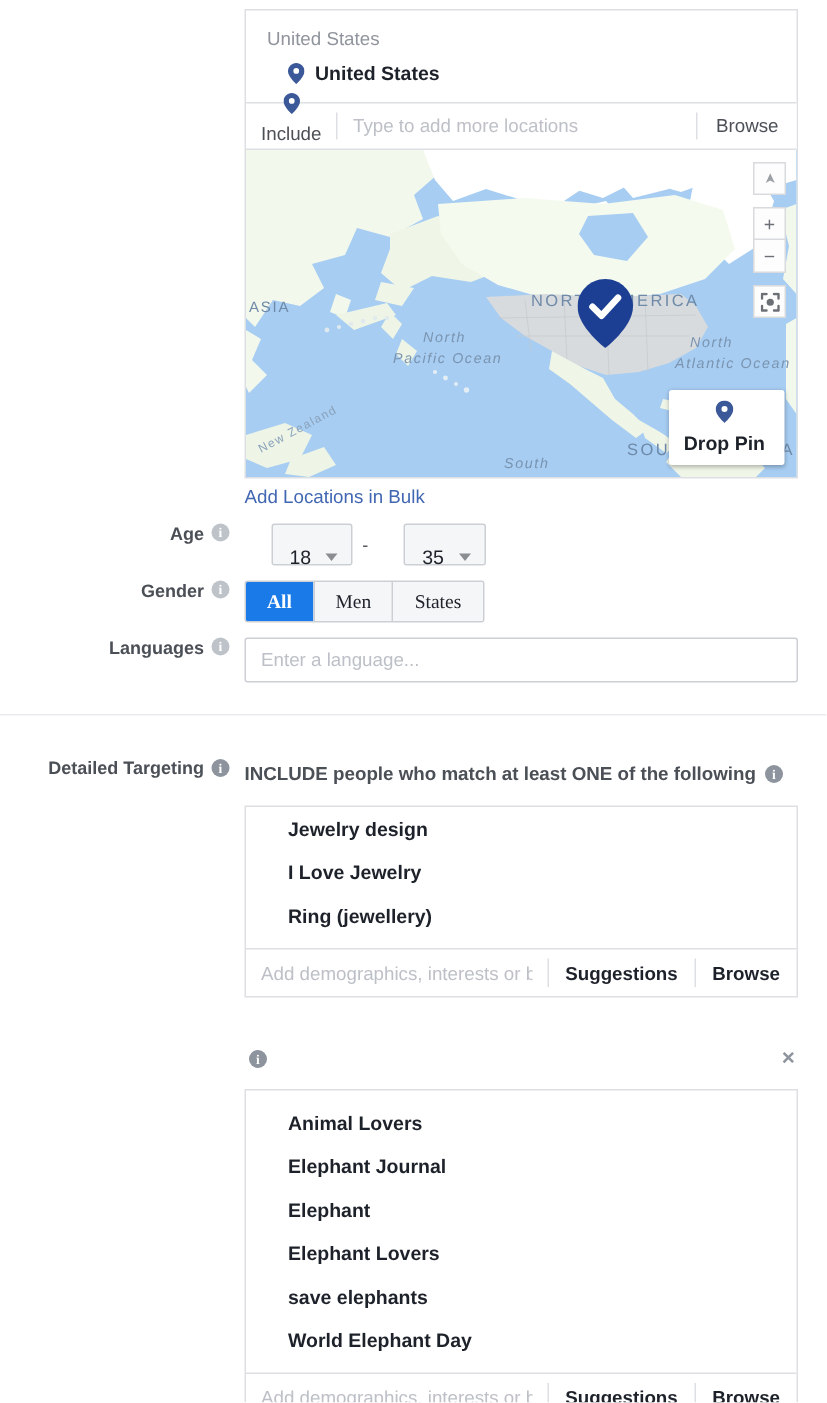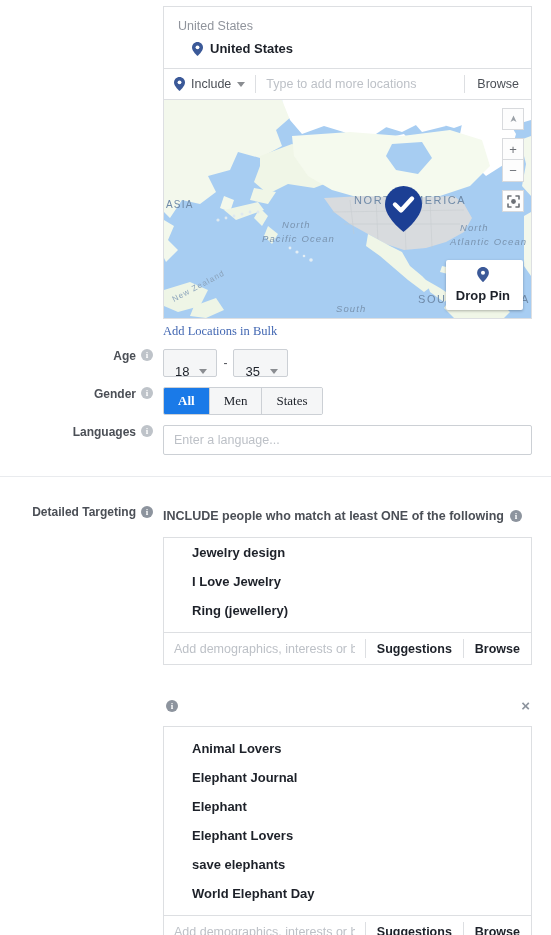"Include" .include-box { flex-direction: none -> column }
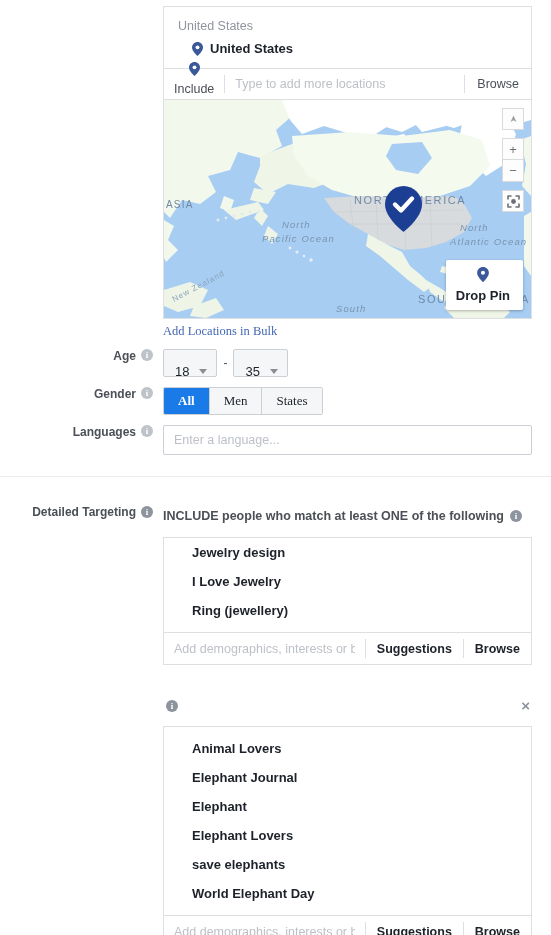"Add Locations in Bulk" .bulk-link { font-family: Liberation Serif, serif -> none }
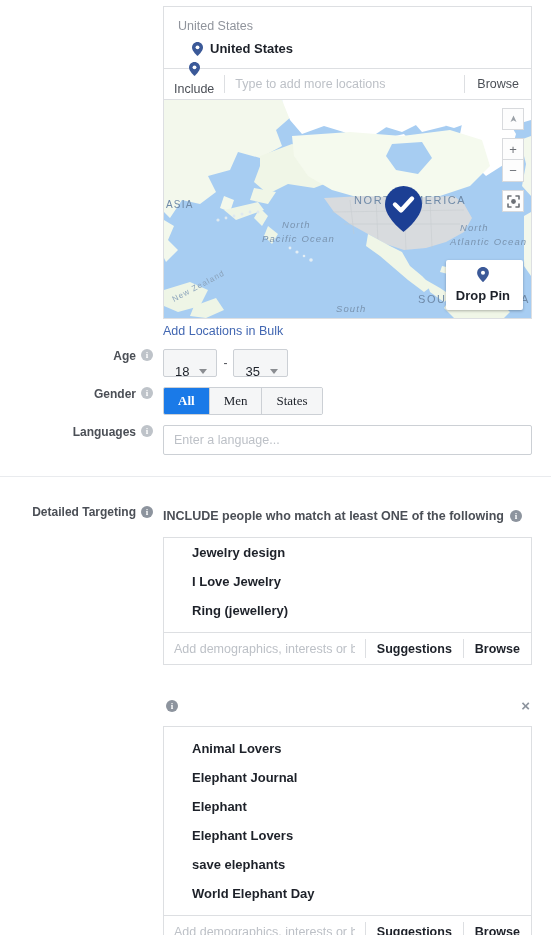"18" .select-box { margin-left: none -> 18px }
